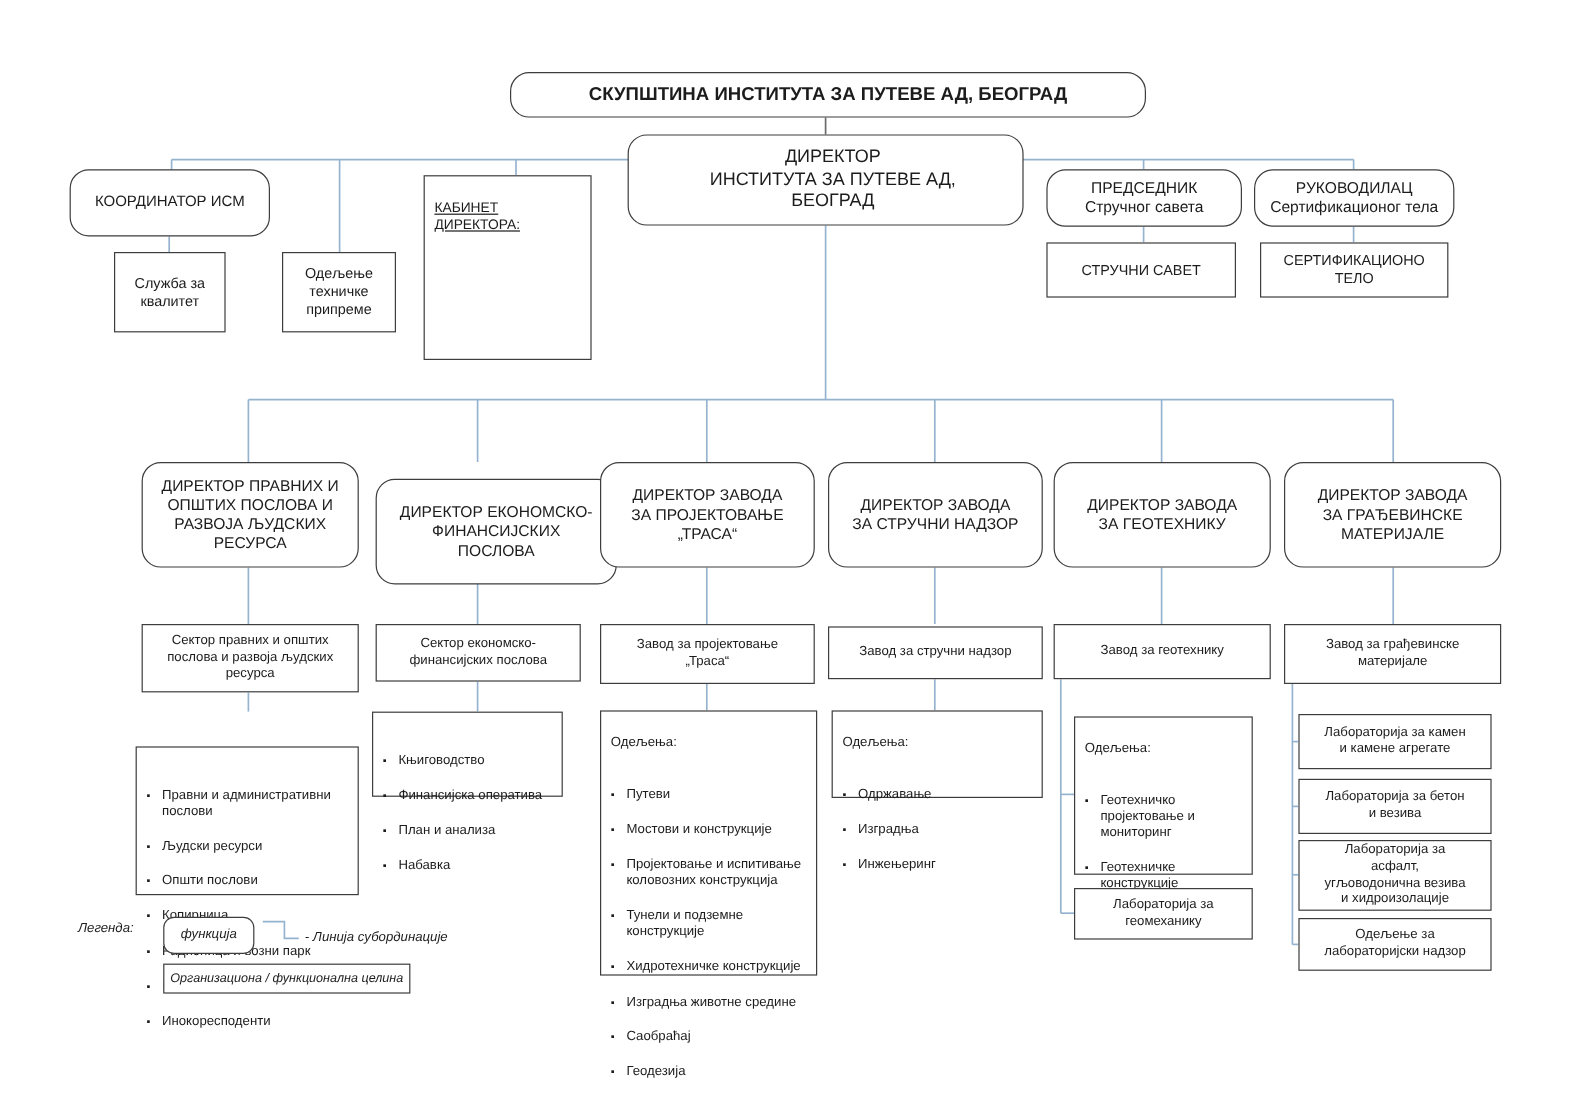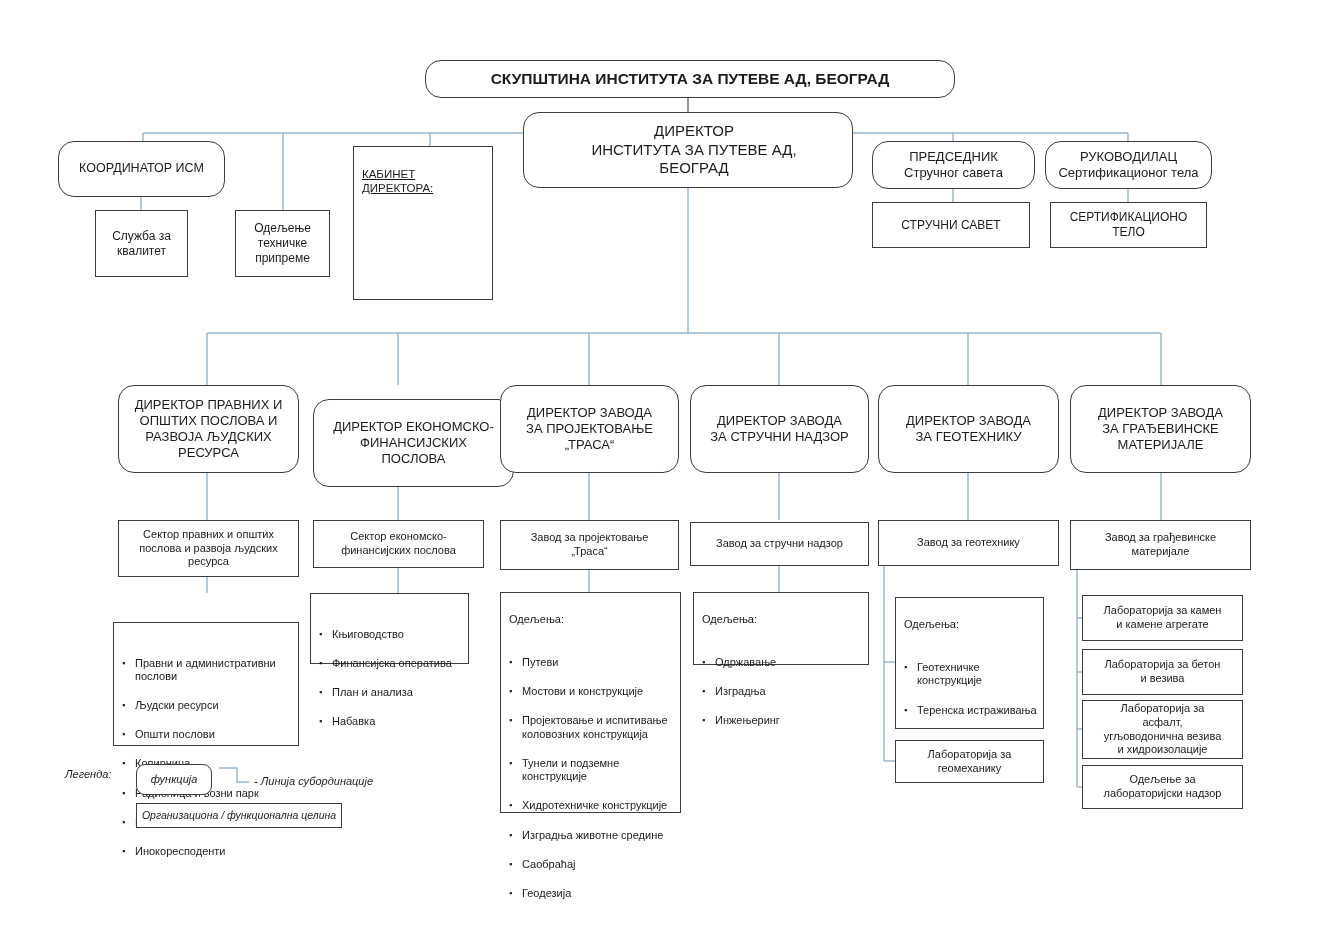"Геотехничко пројектовање и мониторинг" li { html: none -> <li>Геотехничко пројектовање и мониторинг</li> }
